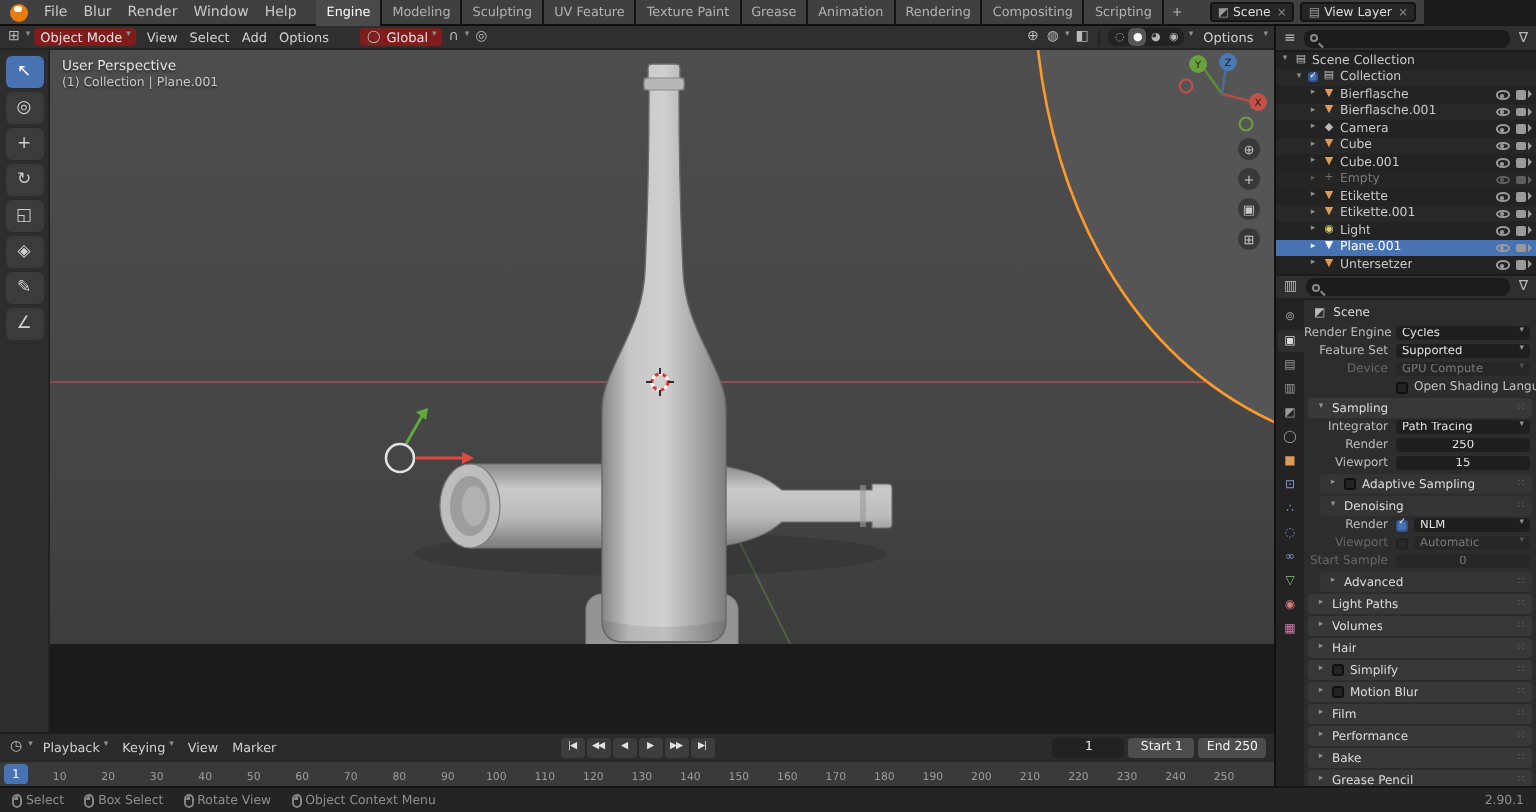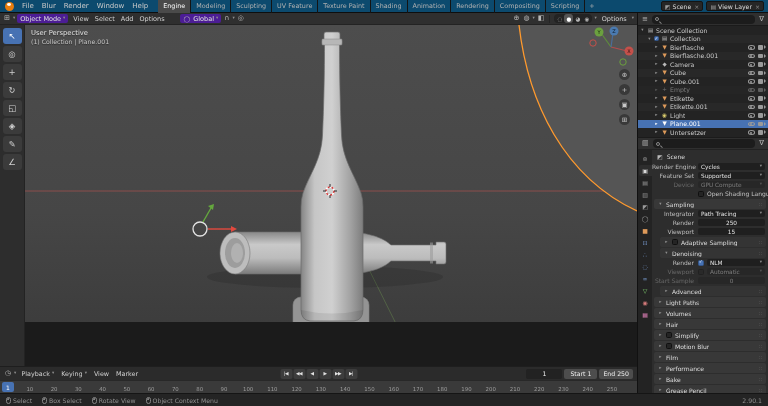"File" .topbar { background: #0c4a6e -> #404040; width: 768px -> 712px }
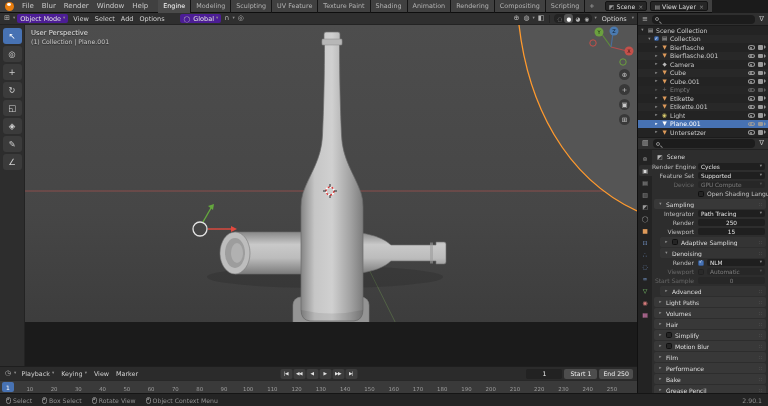"Shading" span.ws-tab { text: Shading -> Grease }
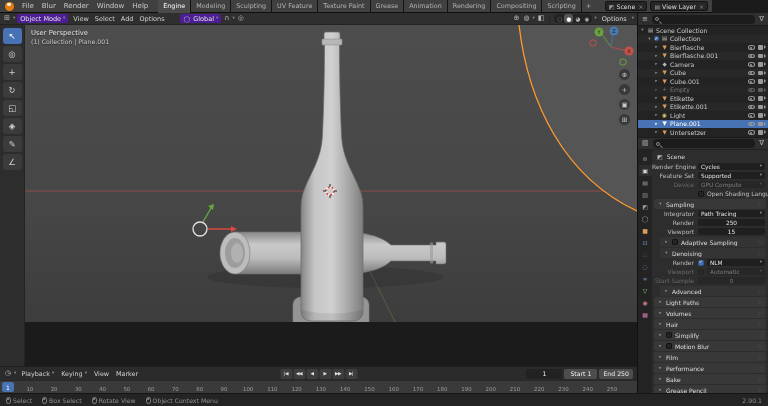"Object Mode" .dd-field { background: #4c1d95 -> #7f1d1d }
